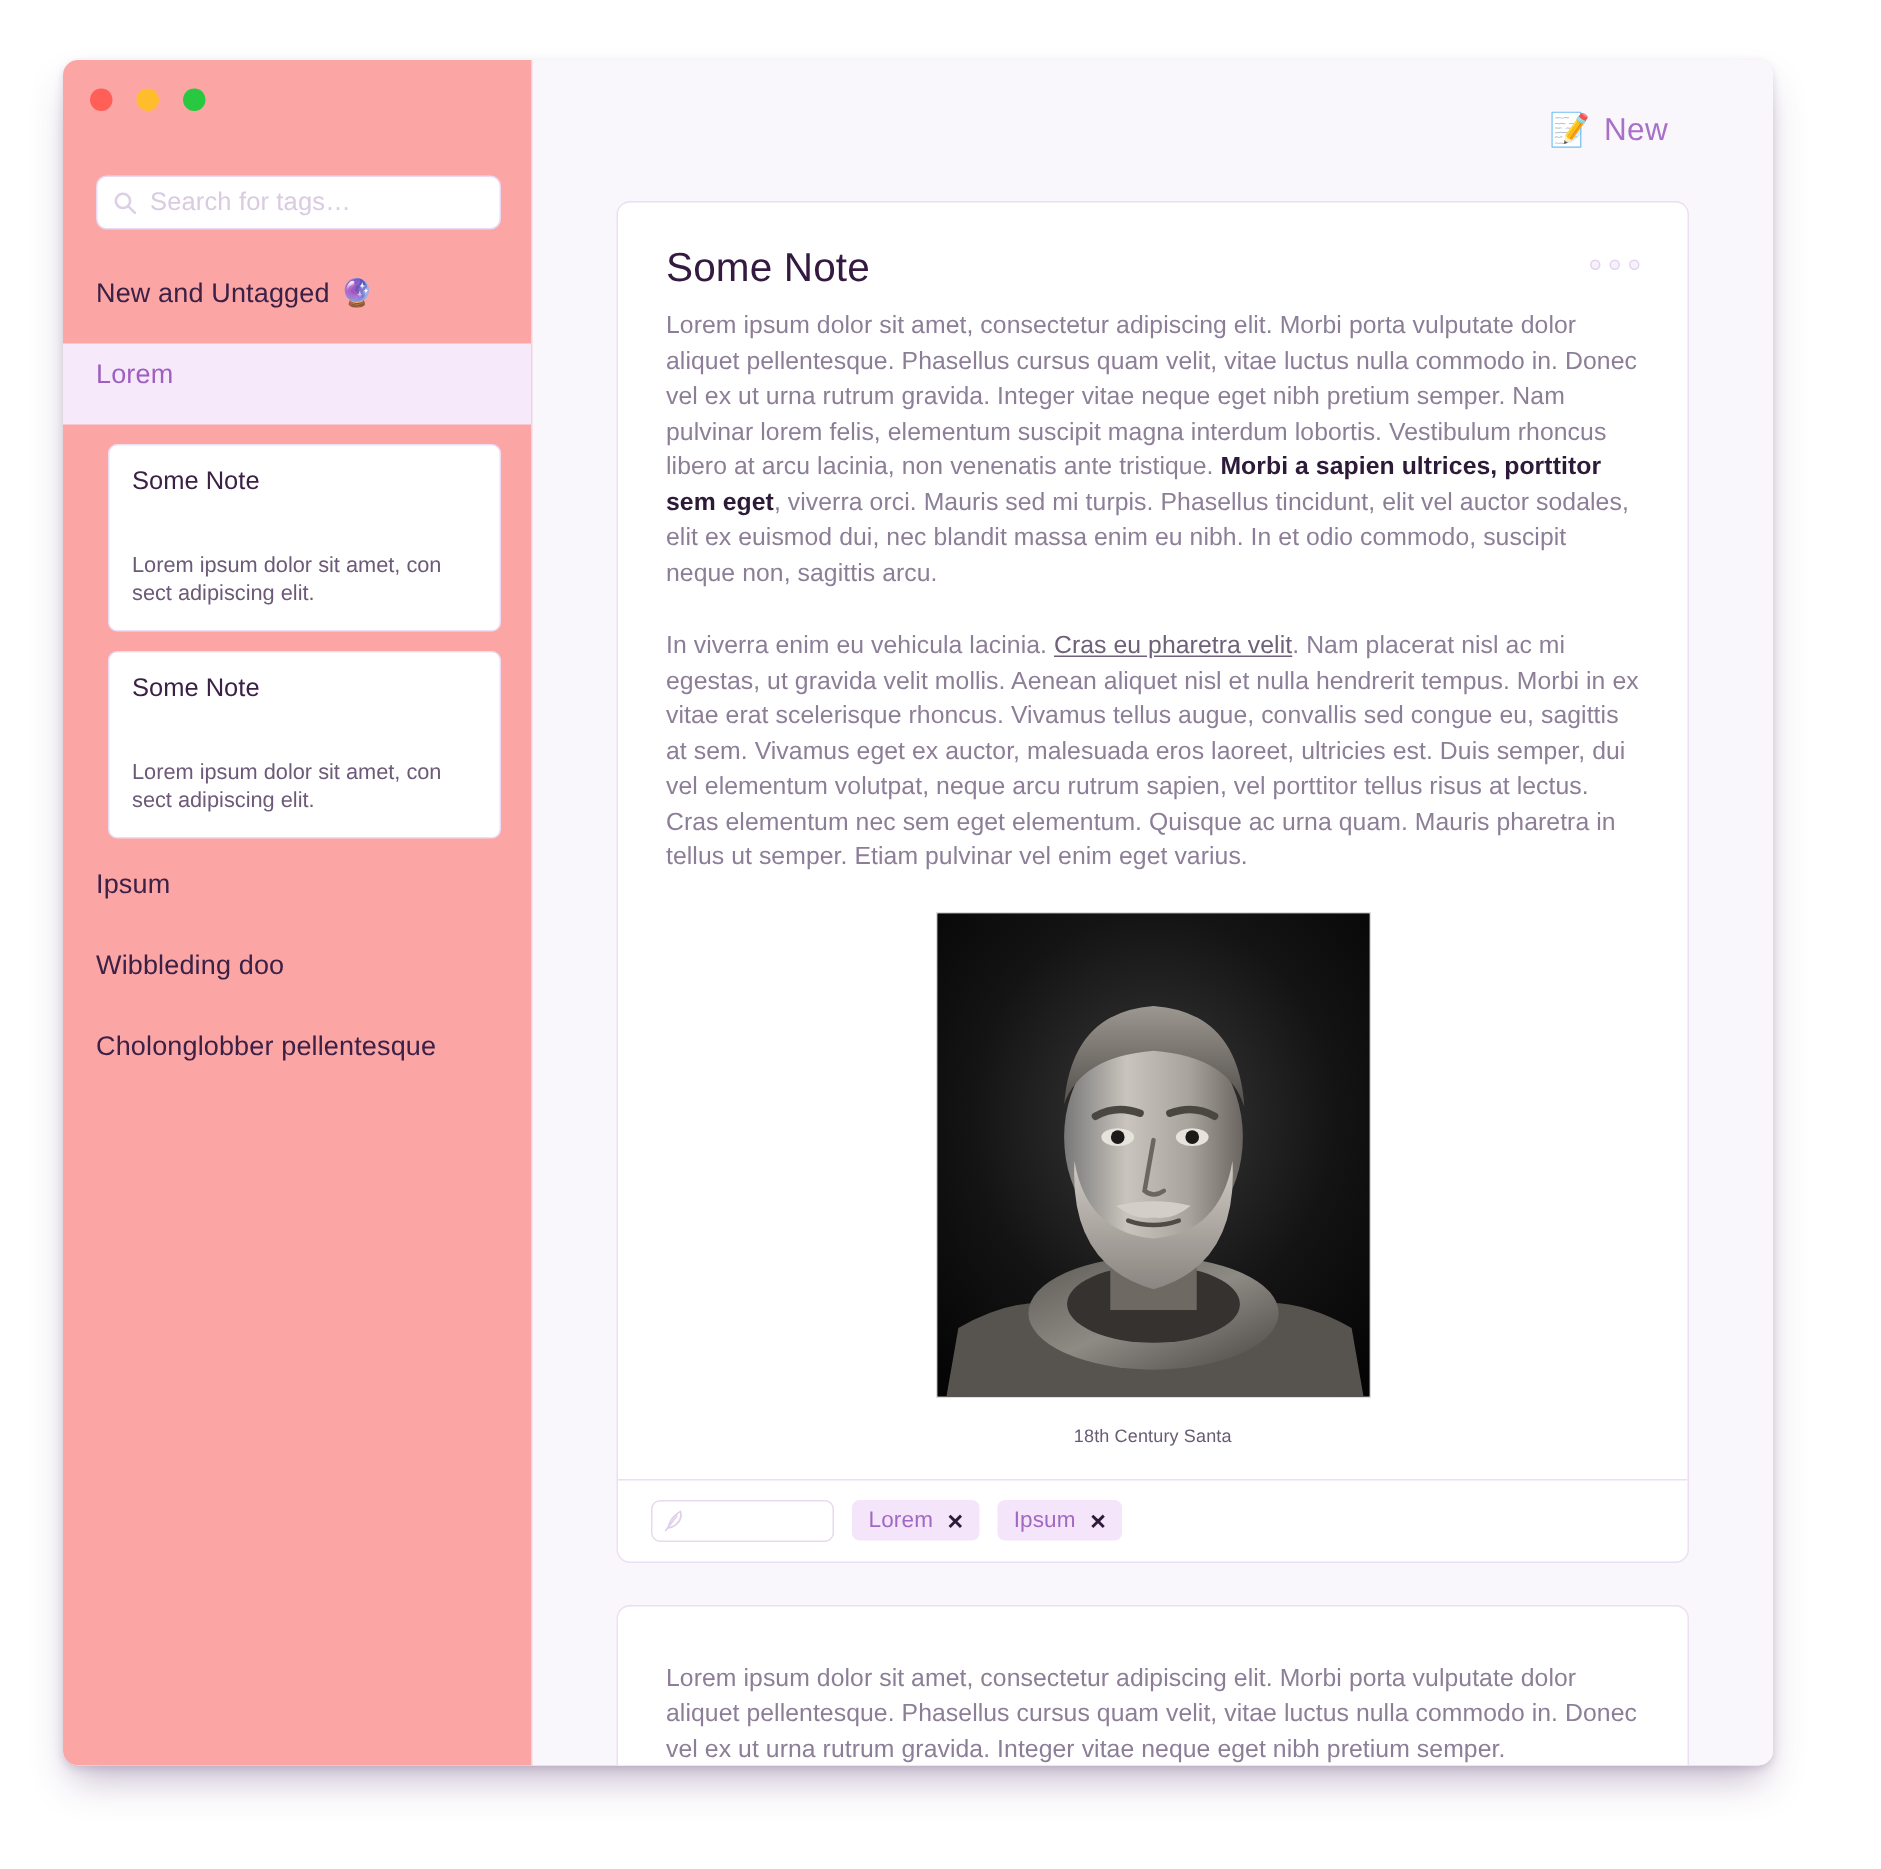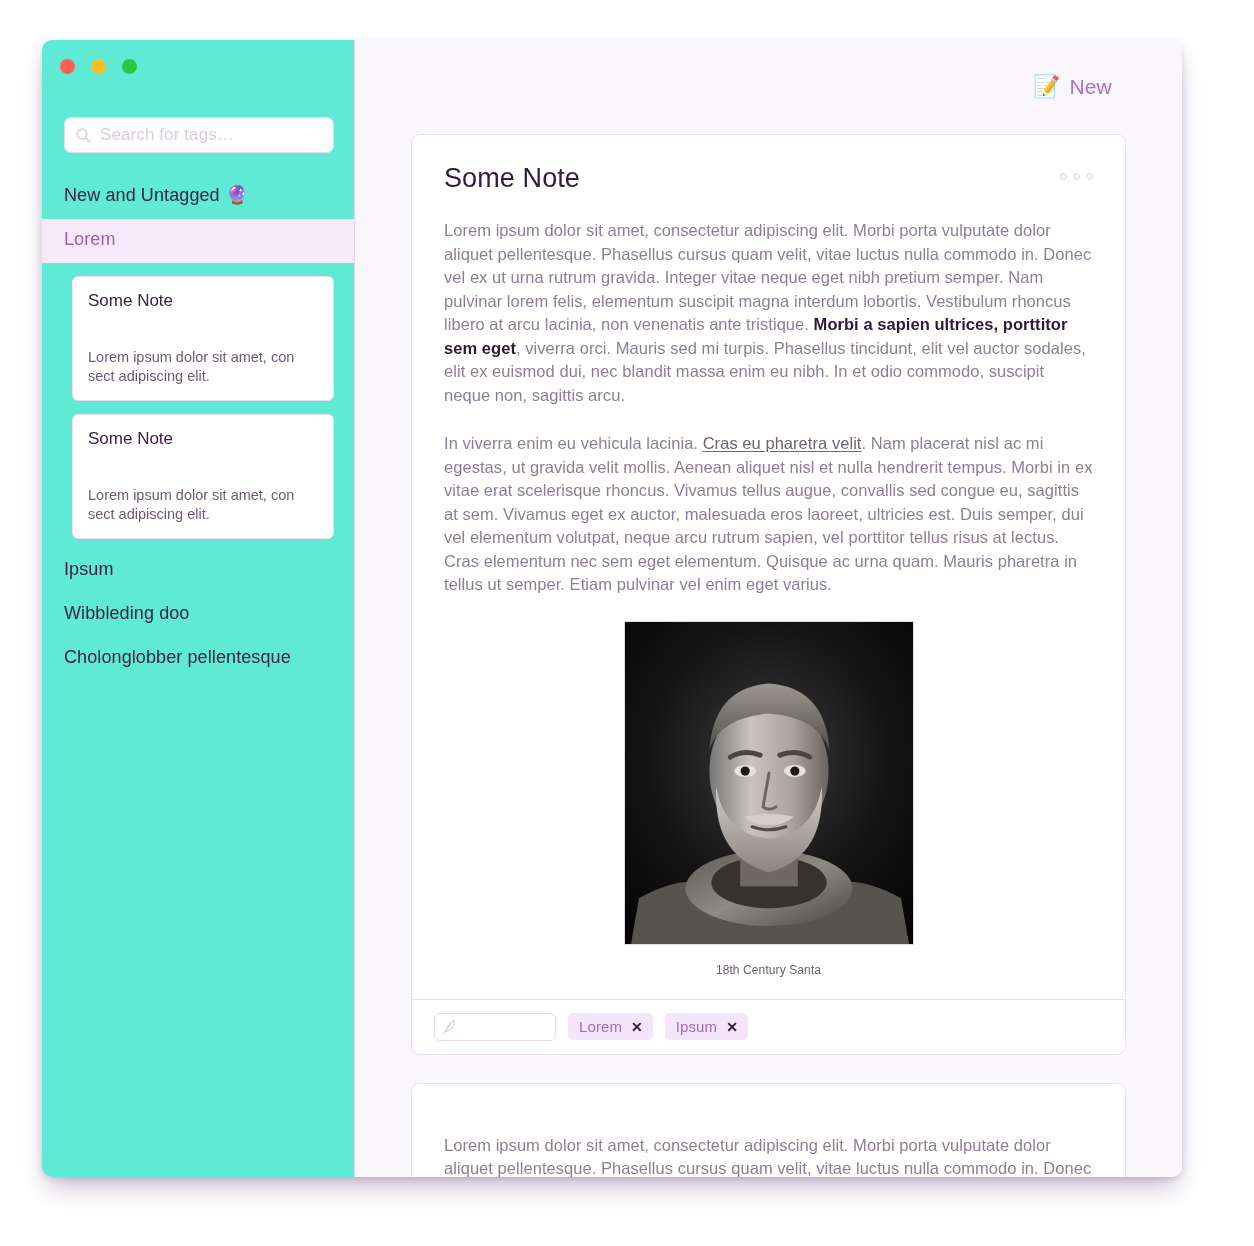"Search for tags…" .sidebar { background: #5eead4 -> #fca5a5 }
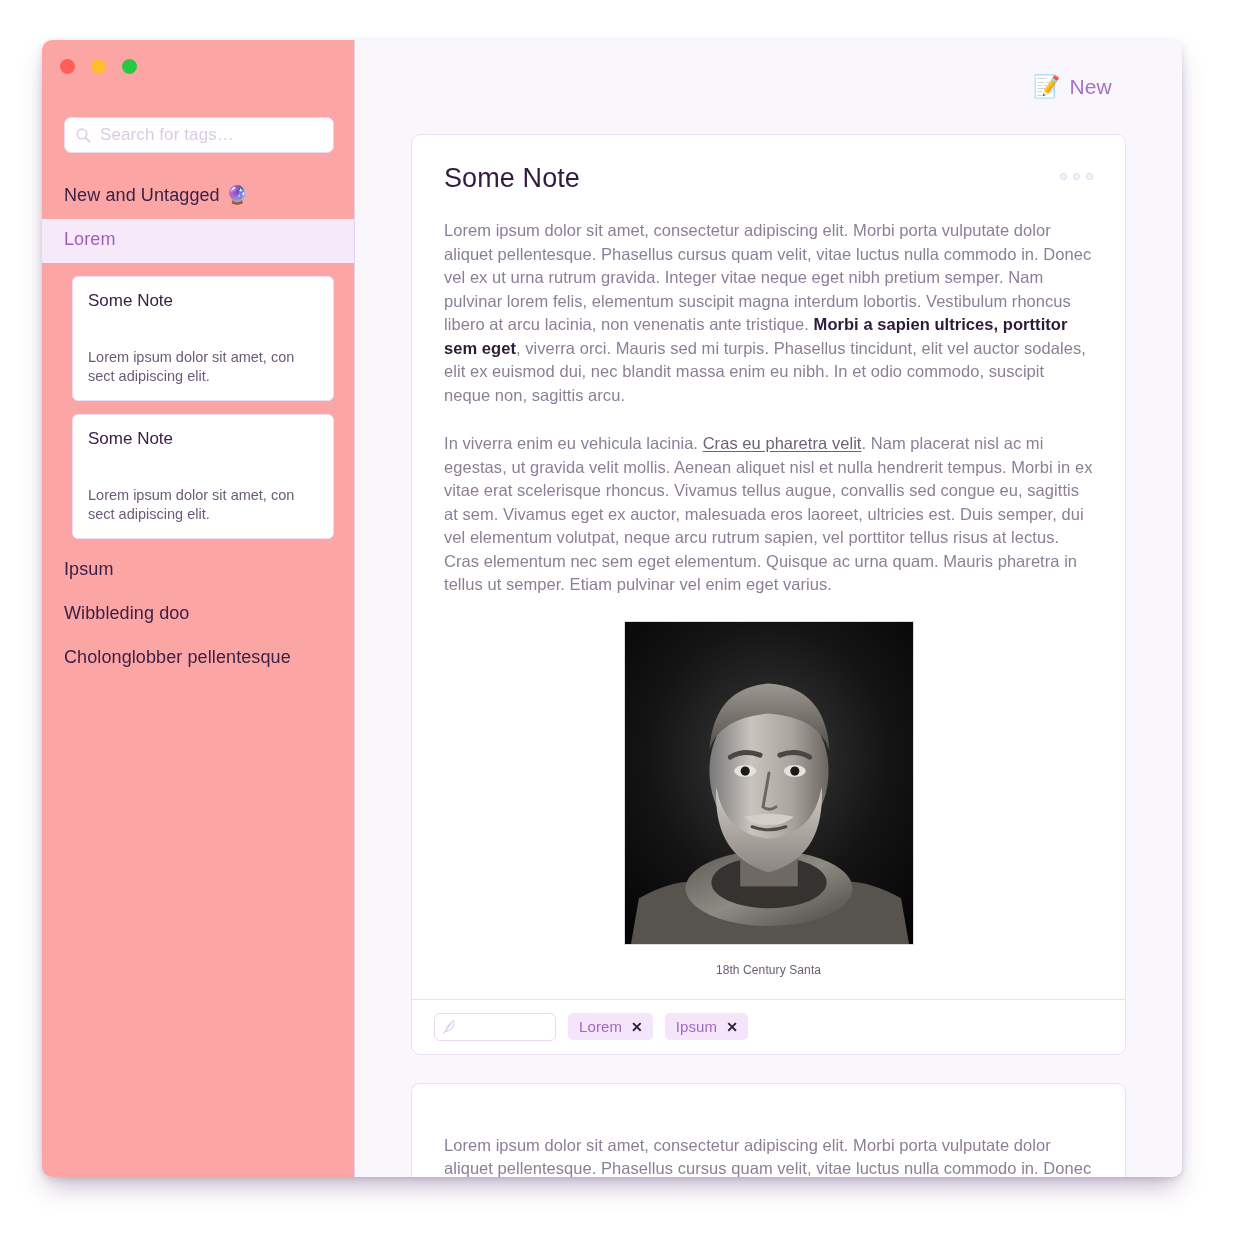"New and Untagged" .tag-row { padding: 7px 22px 11px 22px -> 7px 22px 21px 22px }
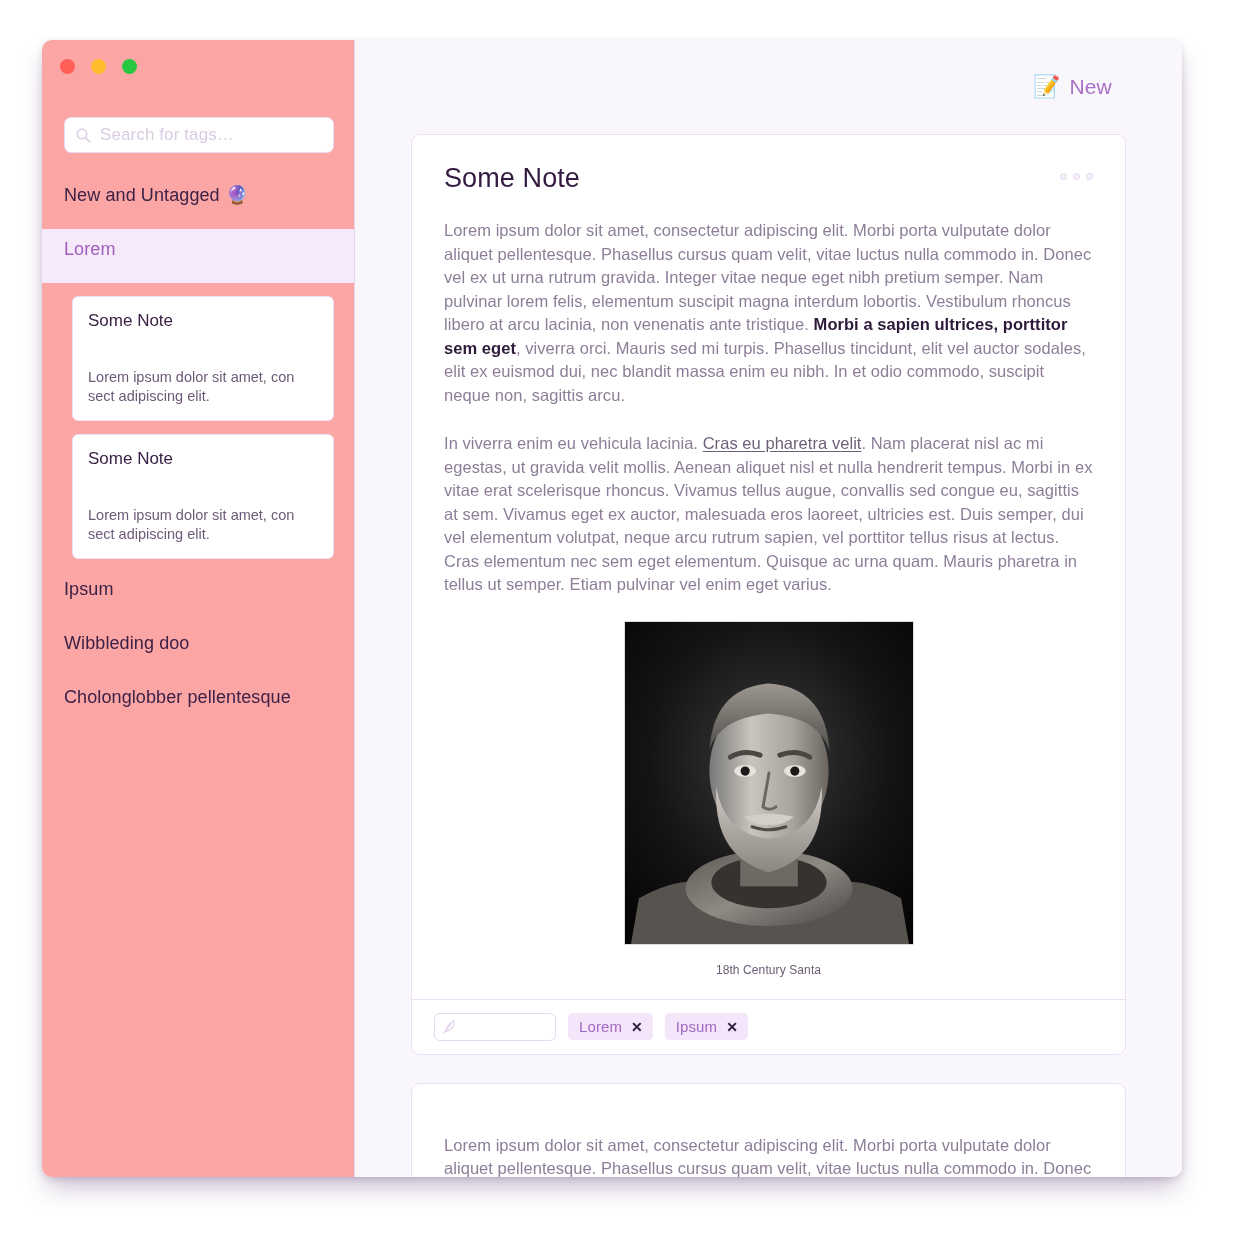"Lorem ipsum dolor sit amet, consectetur" .note-para { margin-top: 24px -> 11px }
